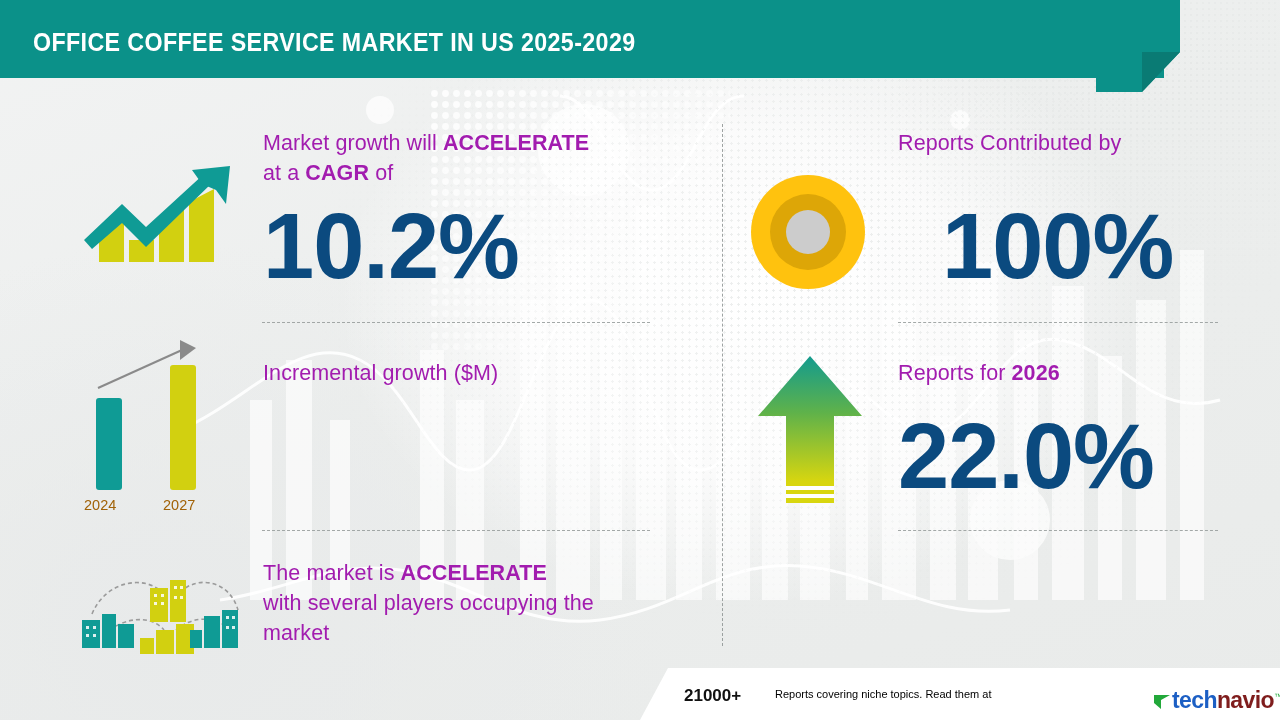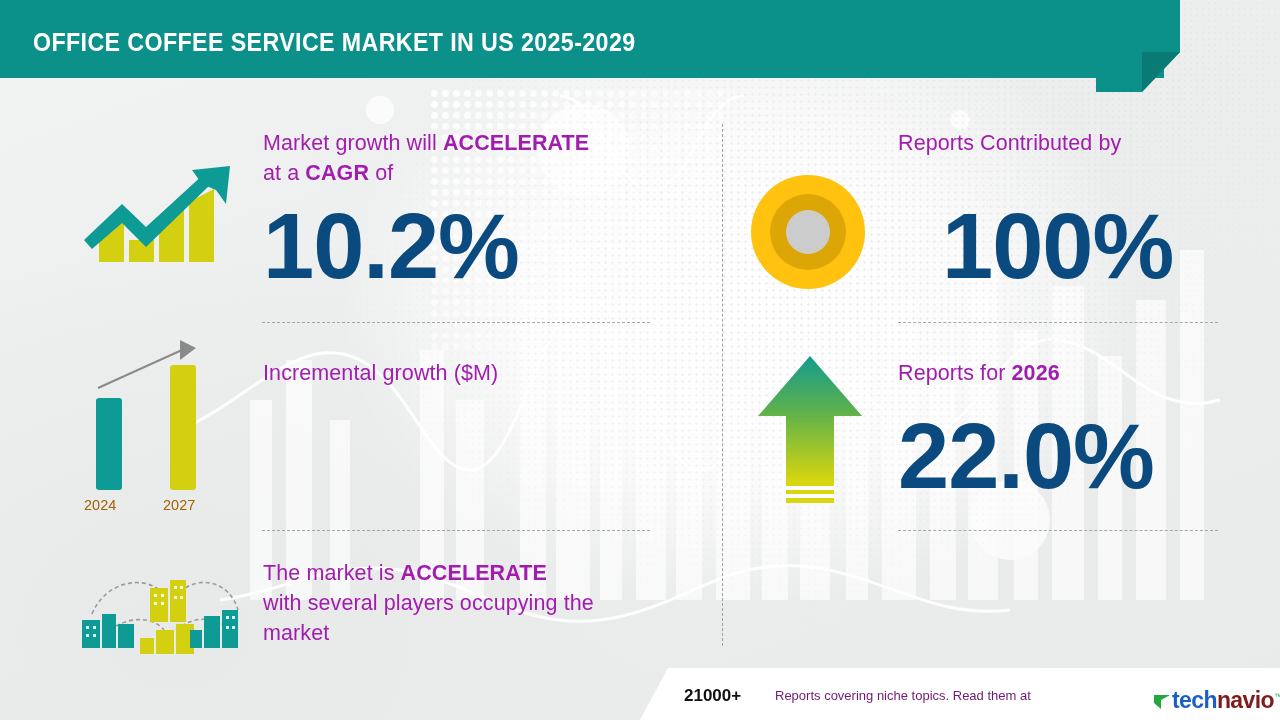"Reports covering niche topics. Read" .footer-text { color: #701a75 -> #000000; font-size: 13px -> 11px }
